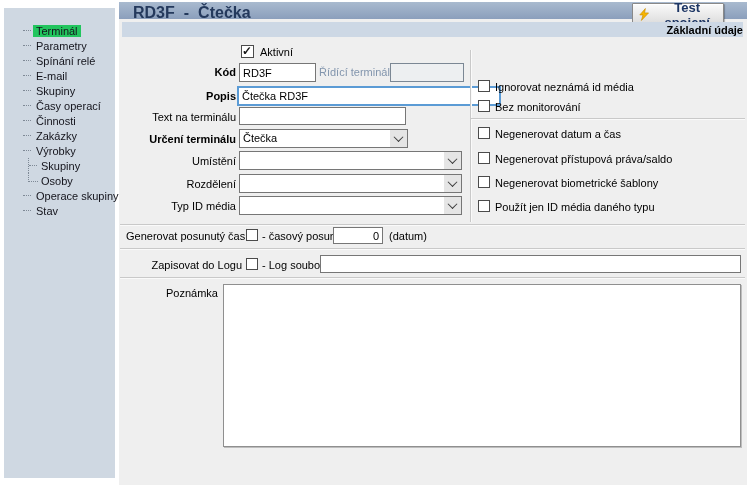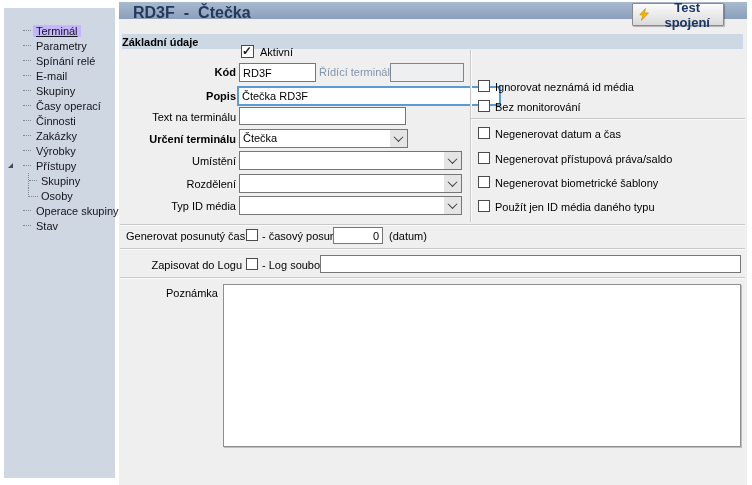"Terminál" .tlabel.sel { background: #c4b5fd -> #22c55e; text-decoration: underline -> none }
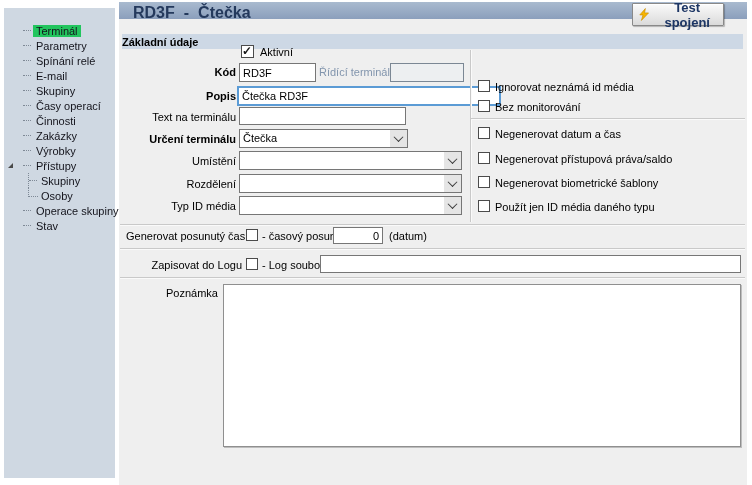"Základní údaje" .section-bar { justify-content: flex-start -> flex-end; top: 34px -> 22px }
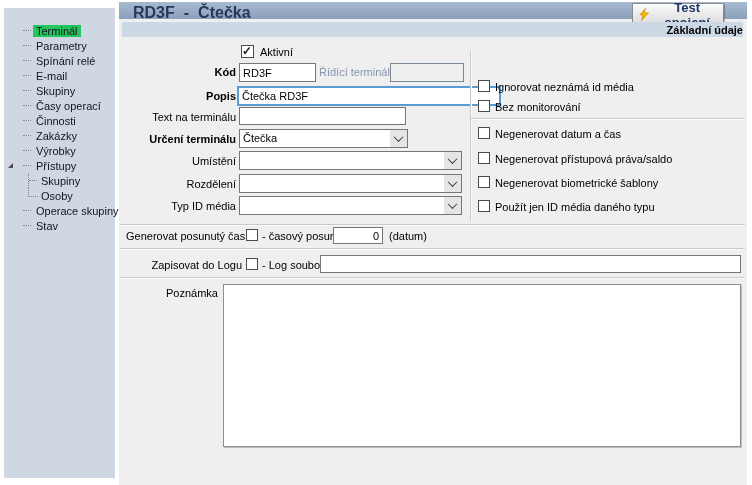"Přístupy" div.trow { html: <div> <span></span> <span></span> <span>Přístupy</span> </div> -> none }
